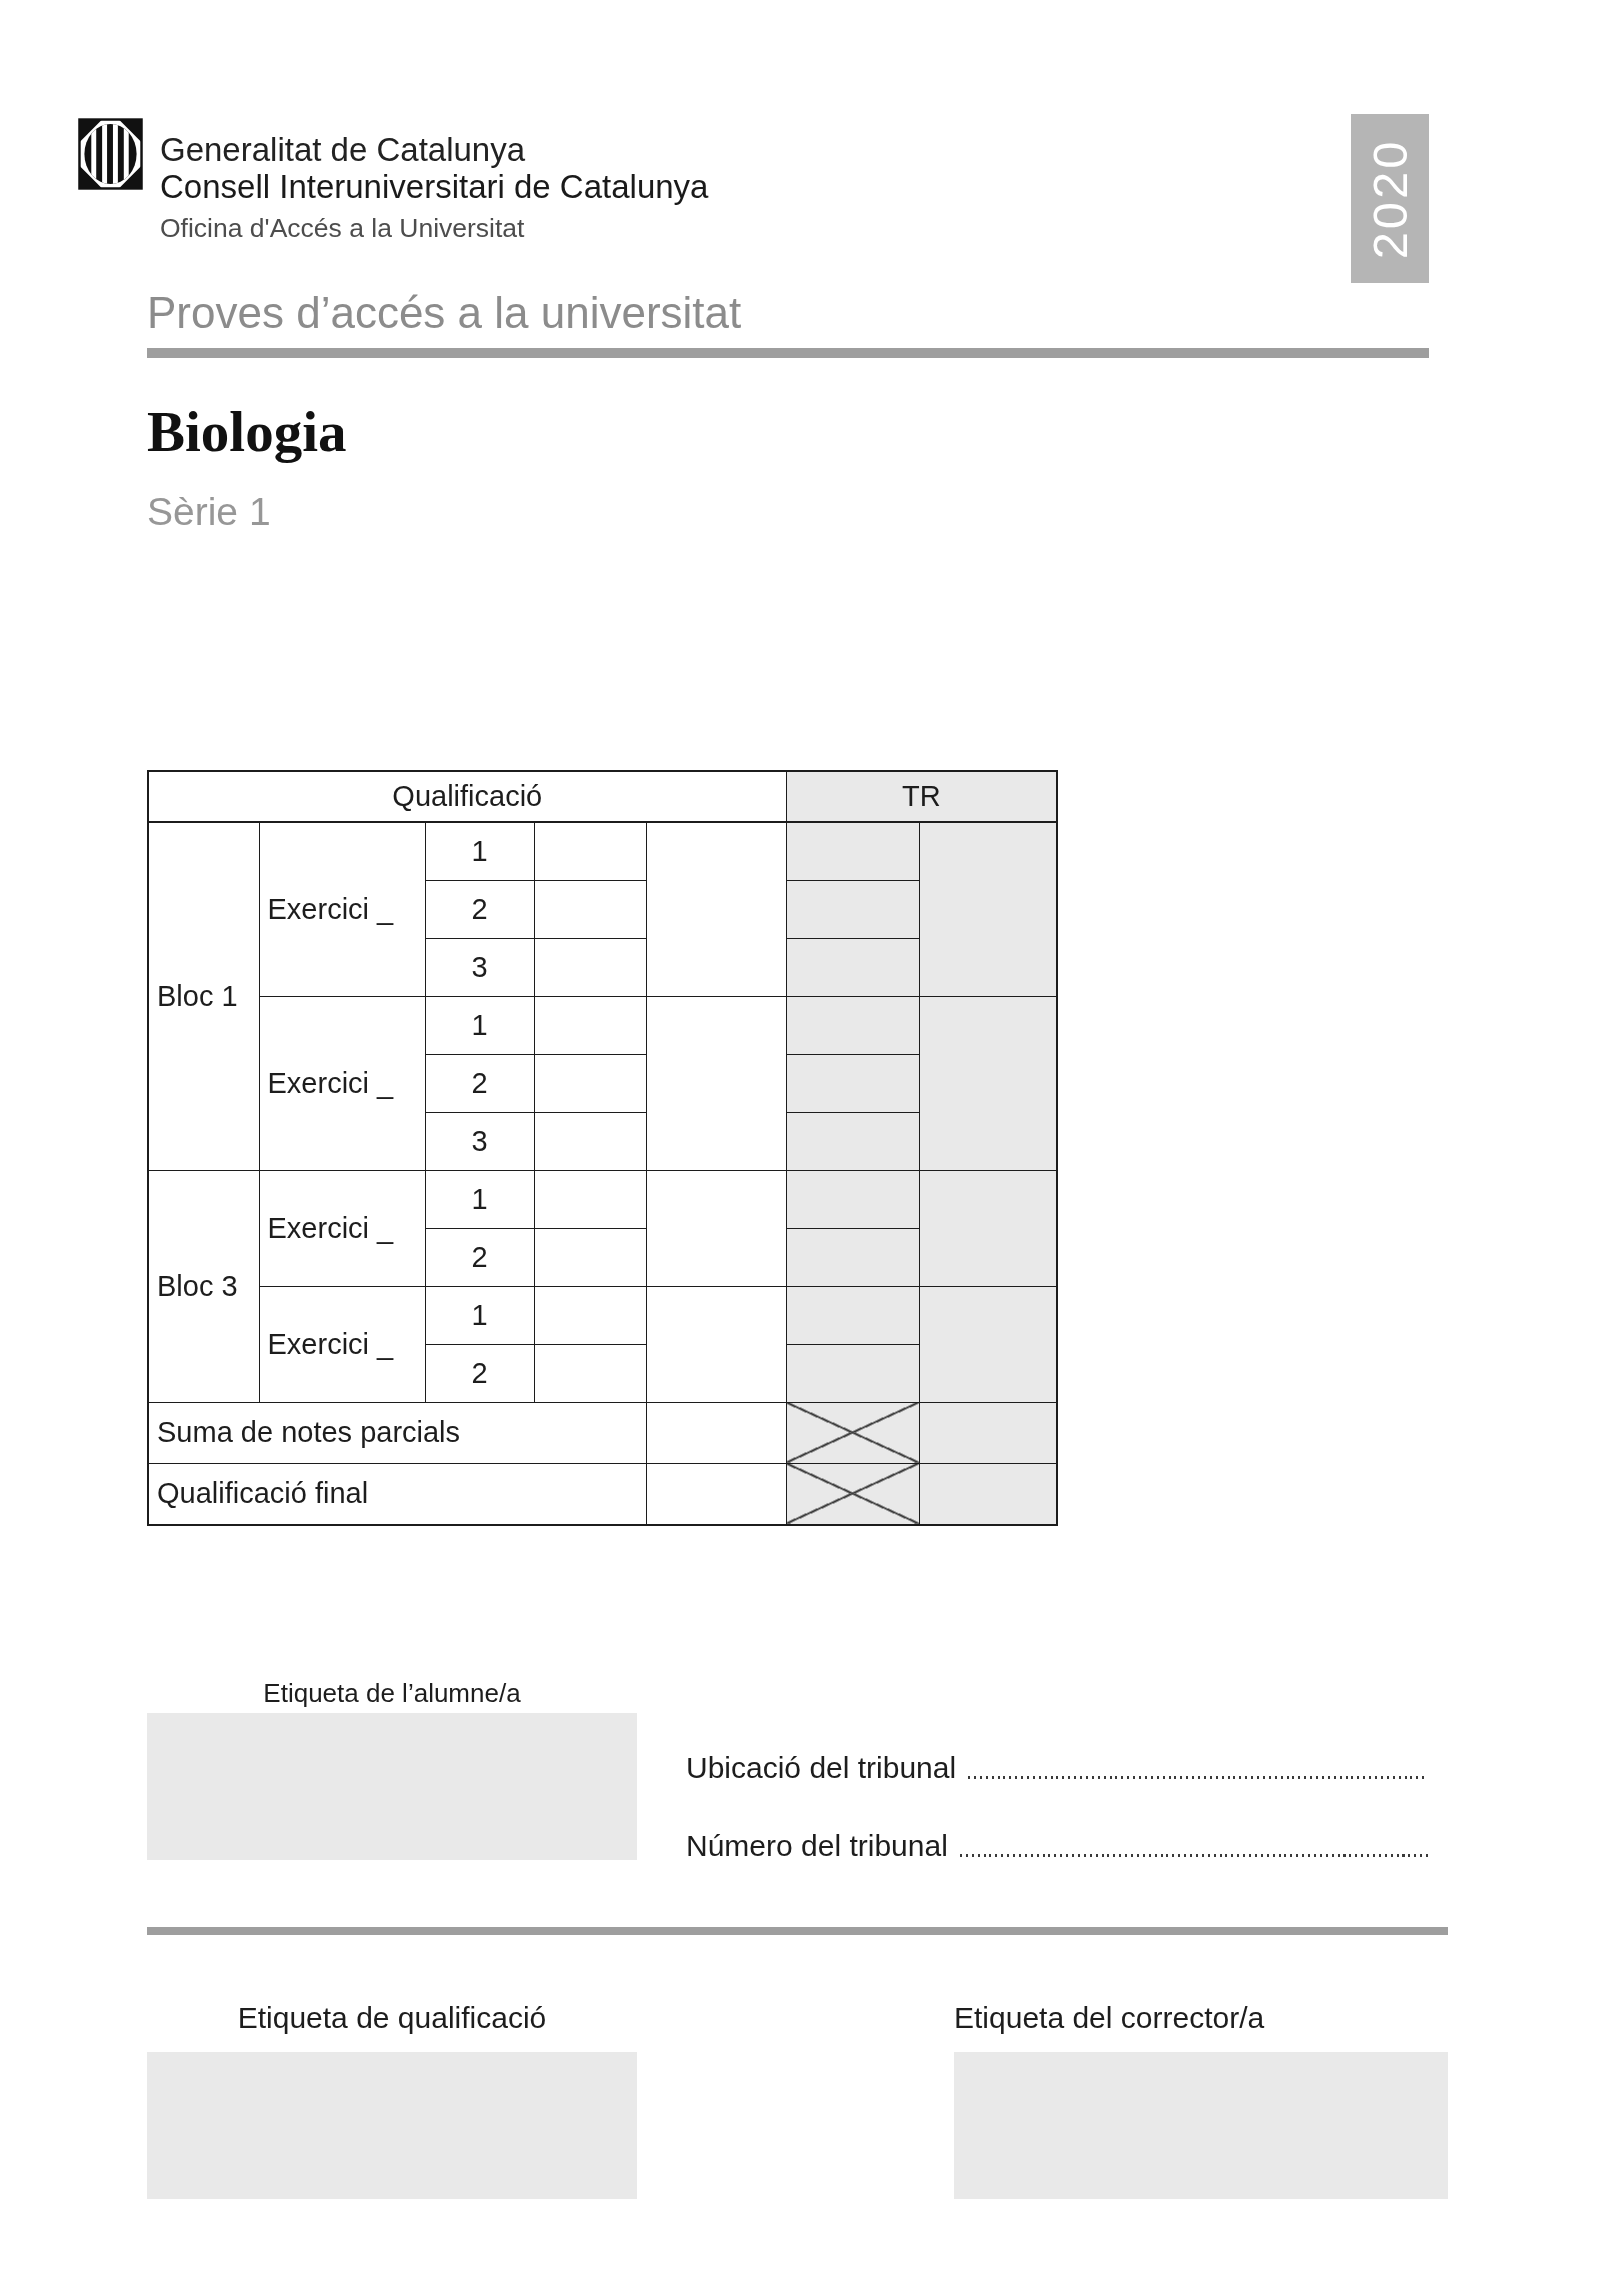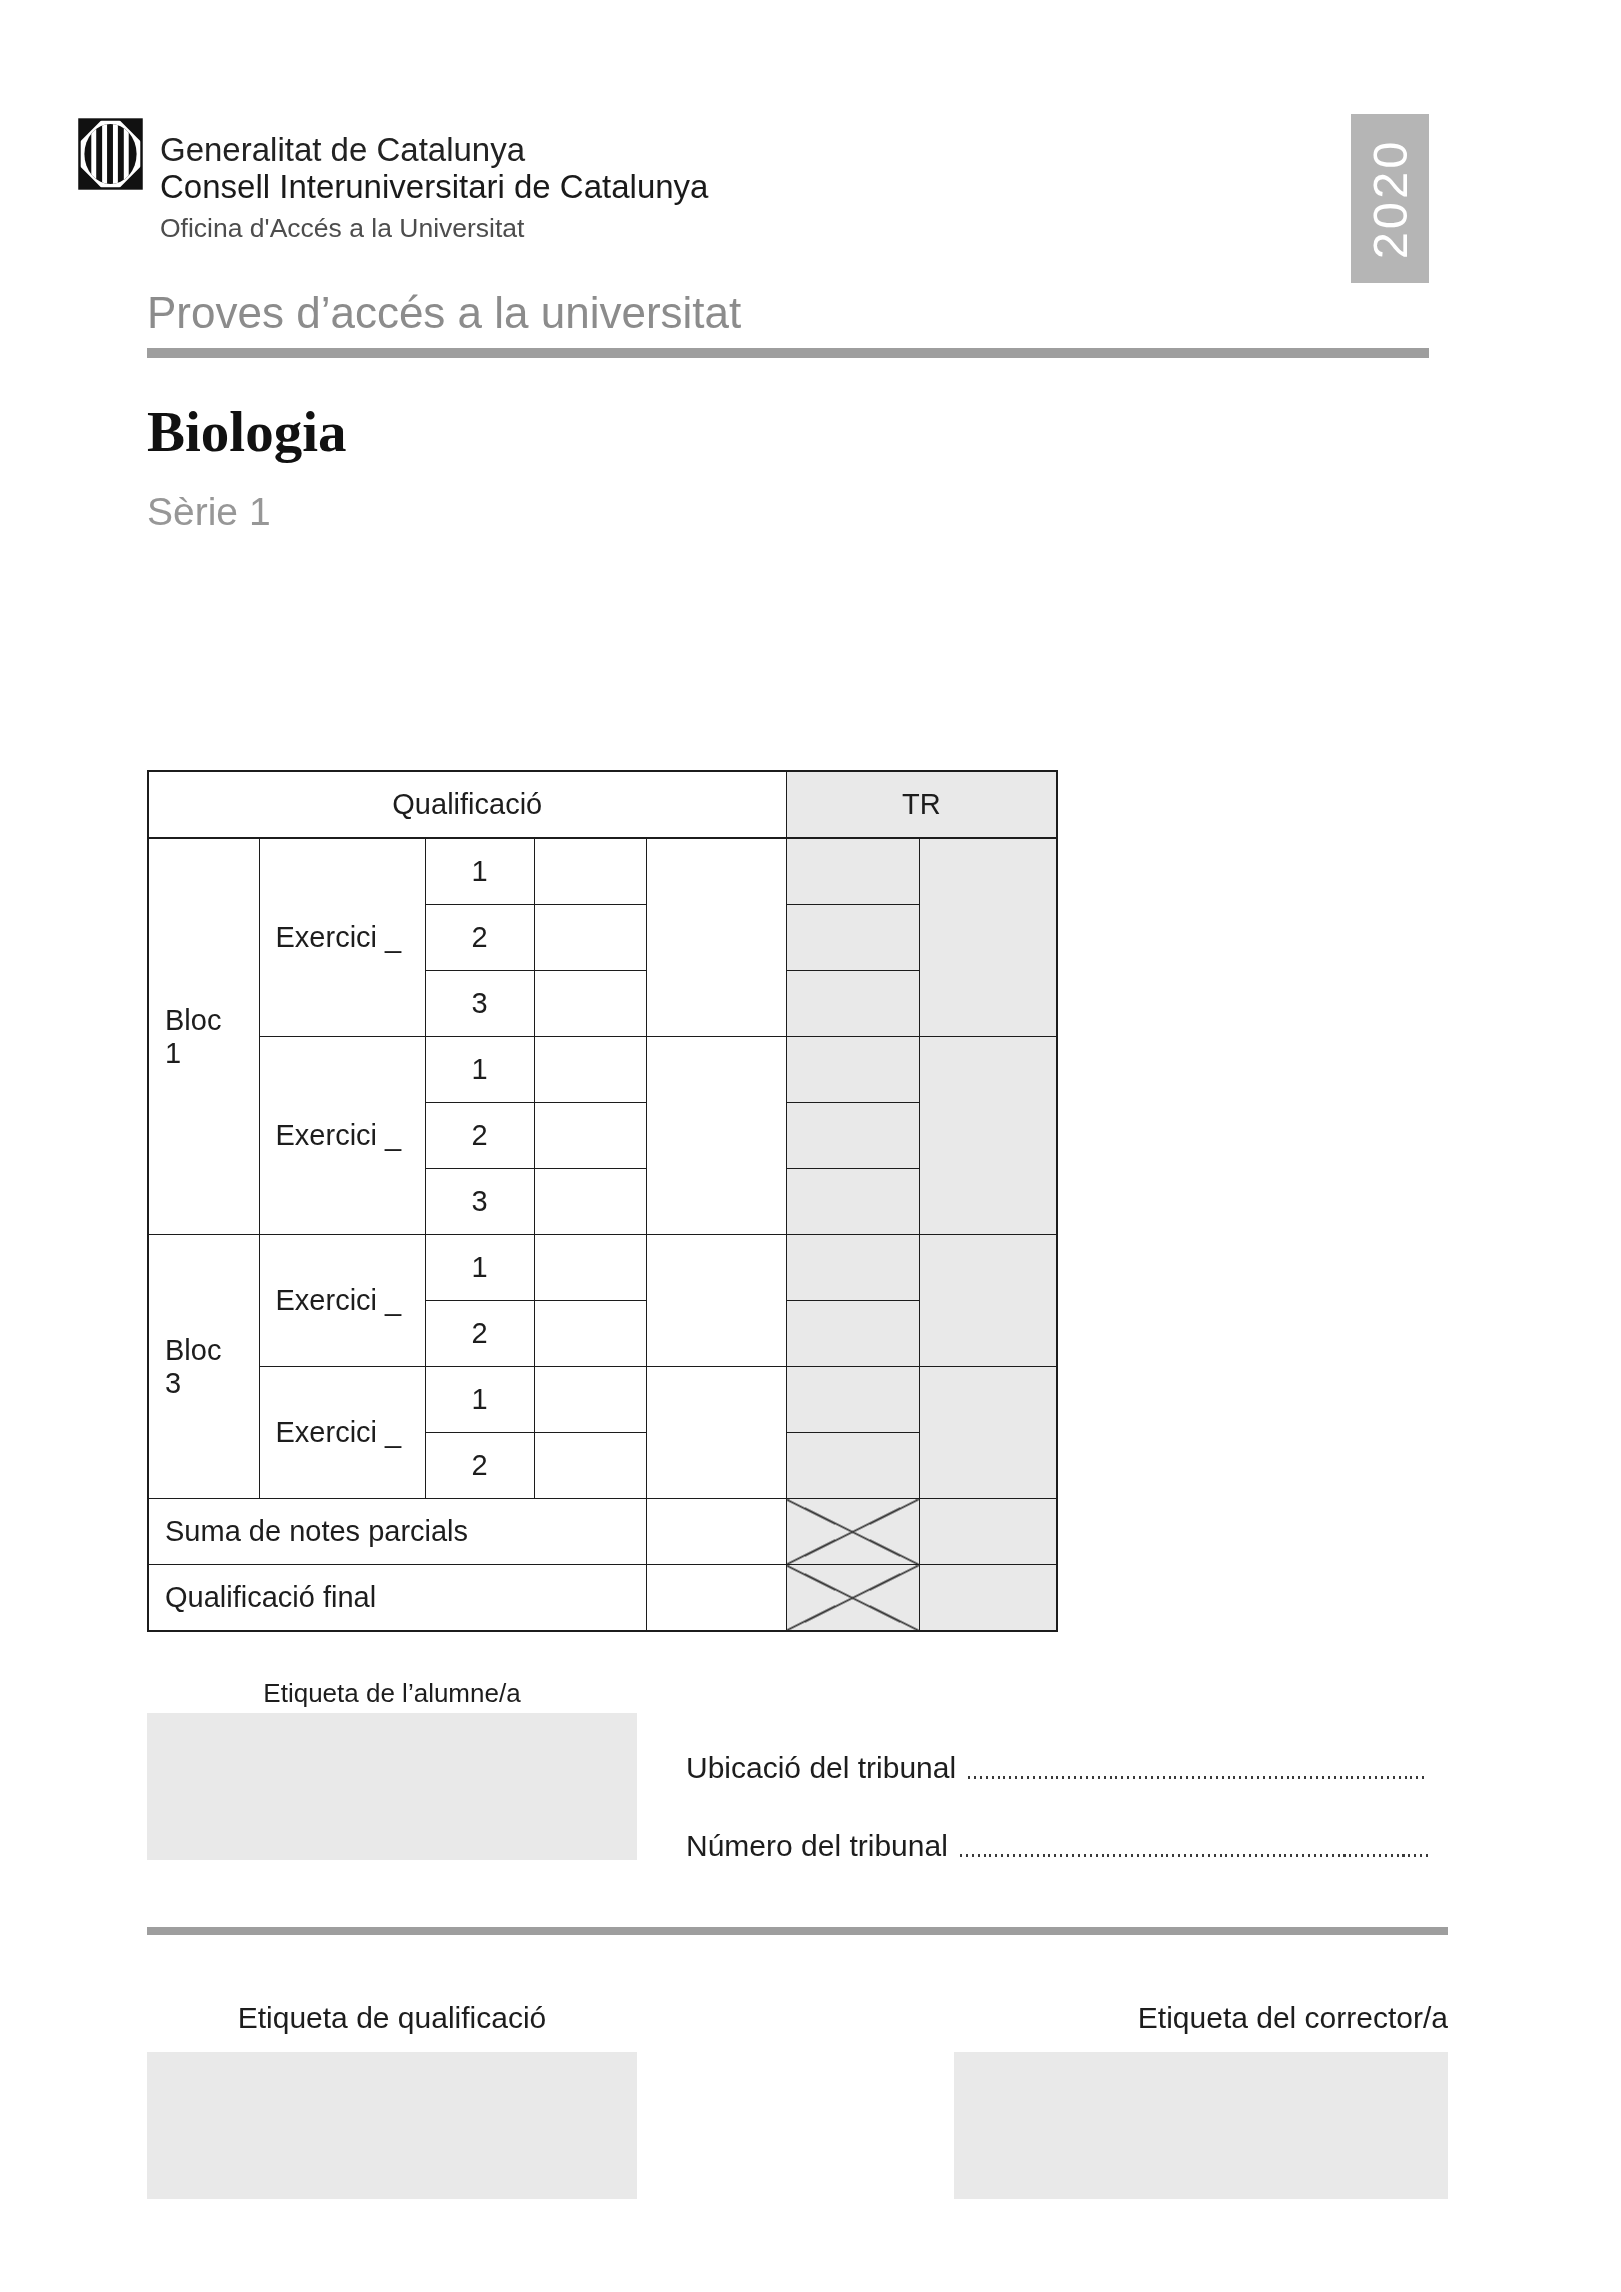"Qualificació" table.score td { padding: 16px -> 8px }
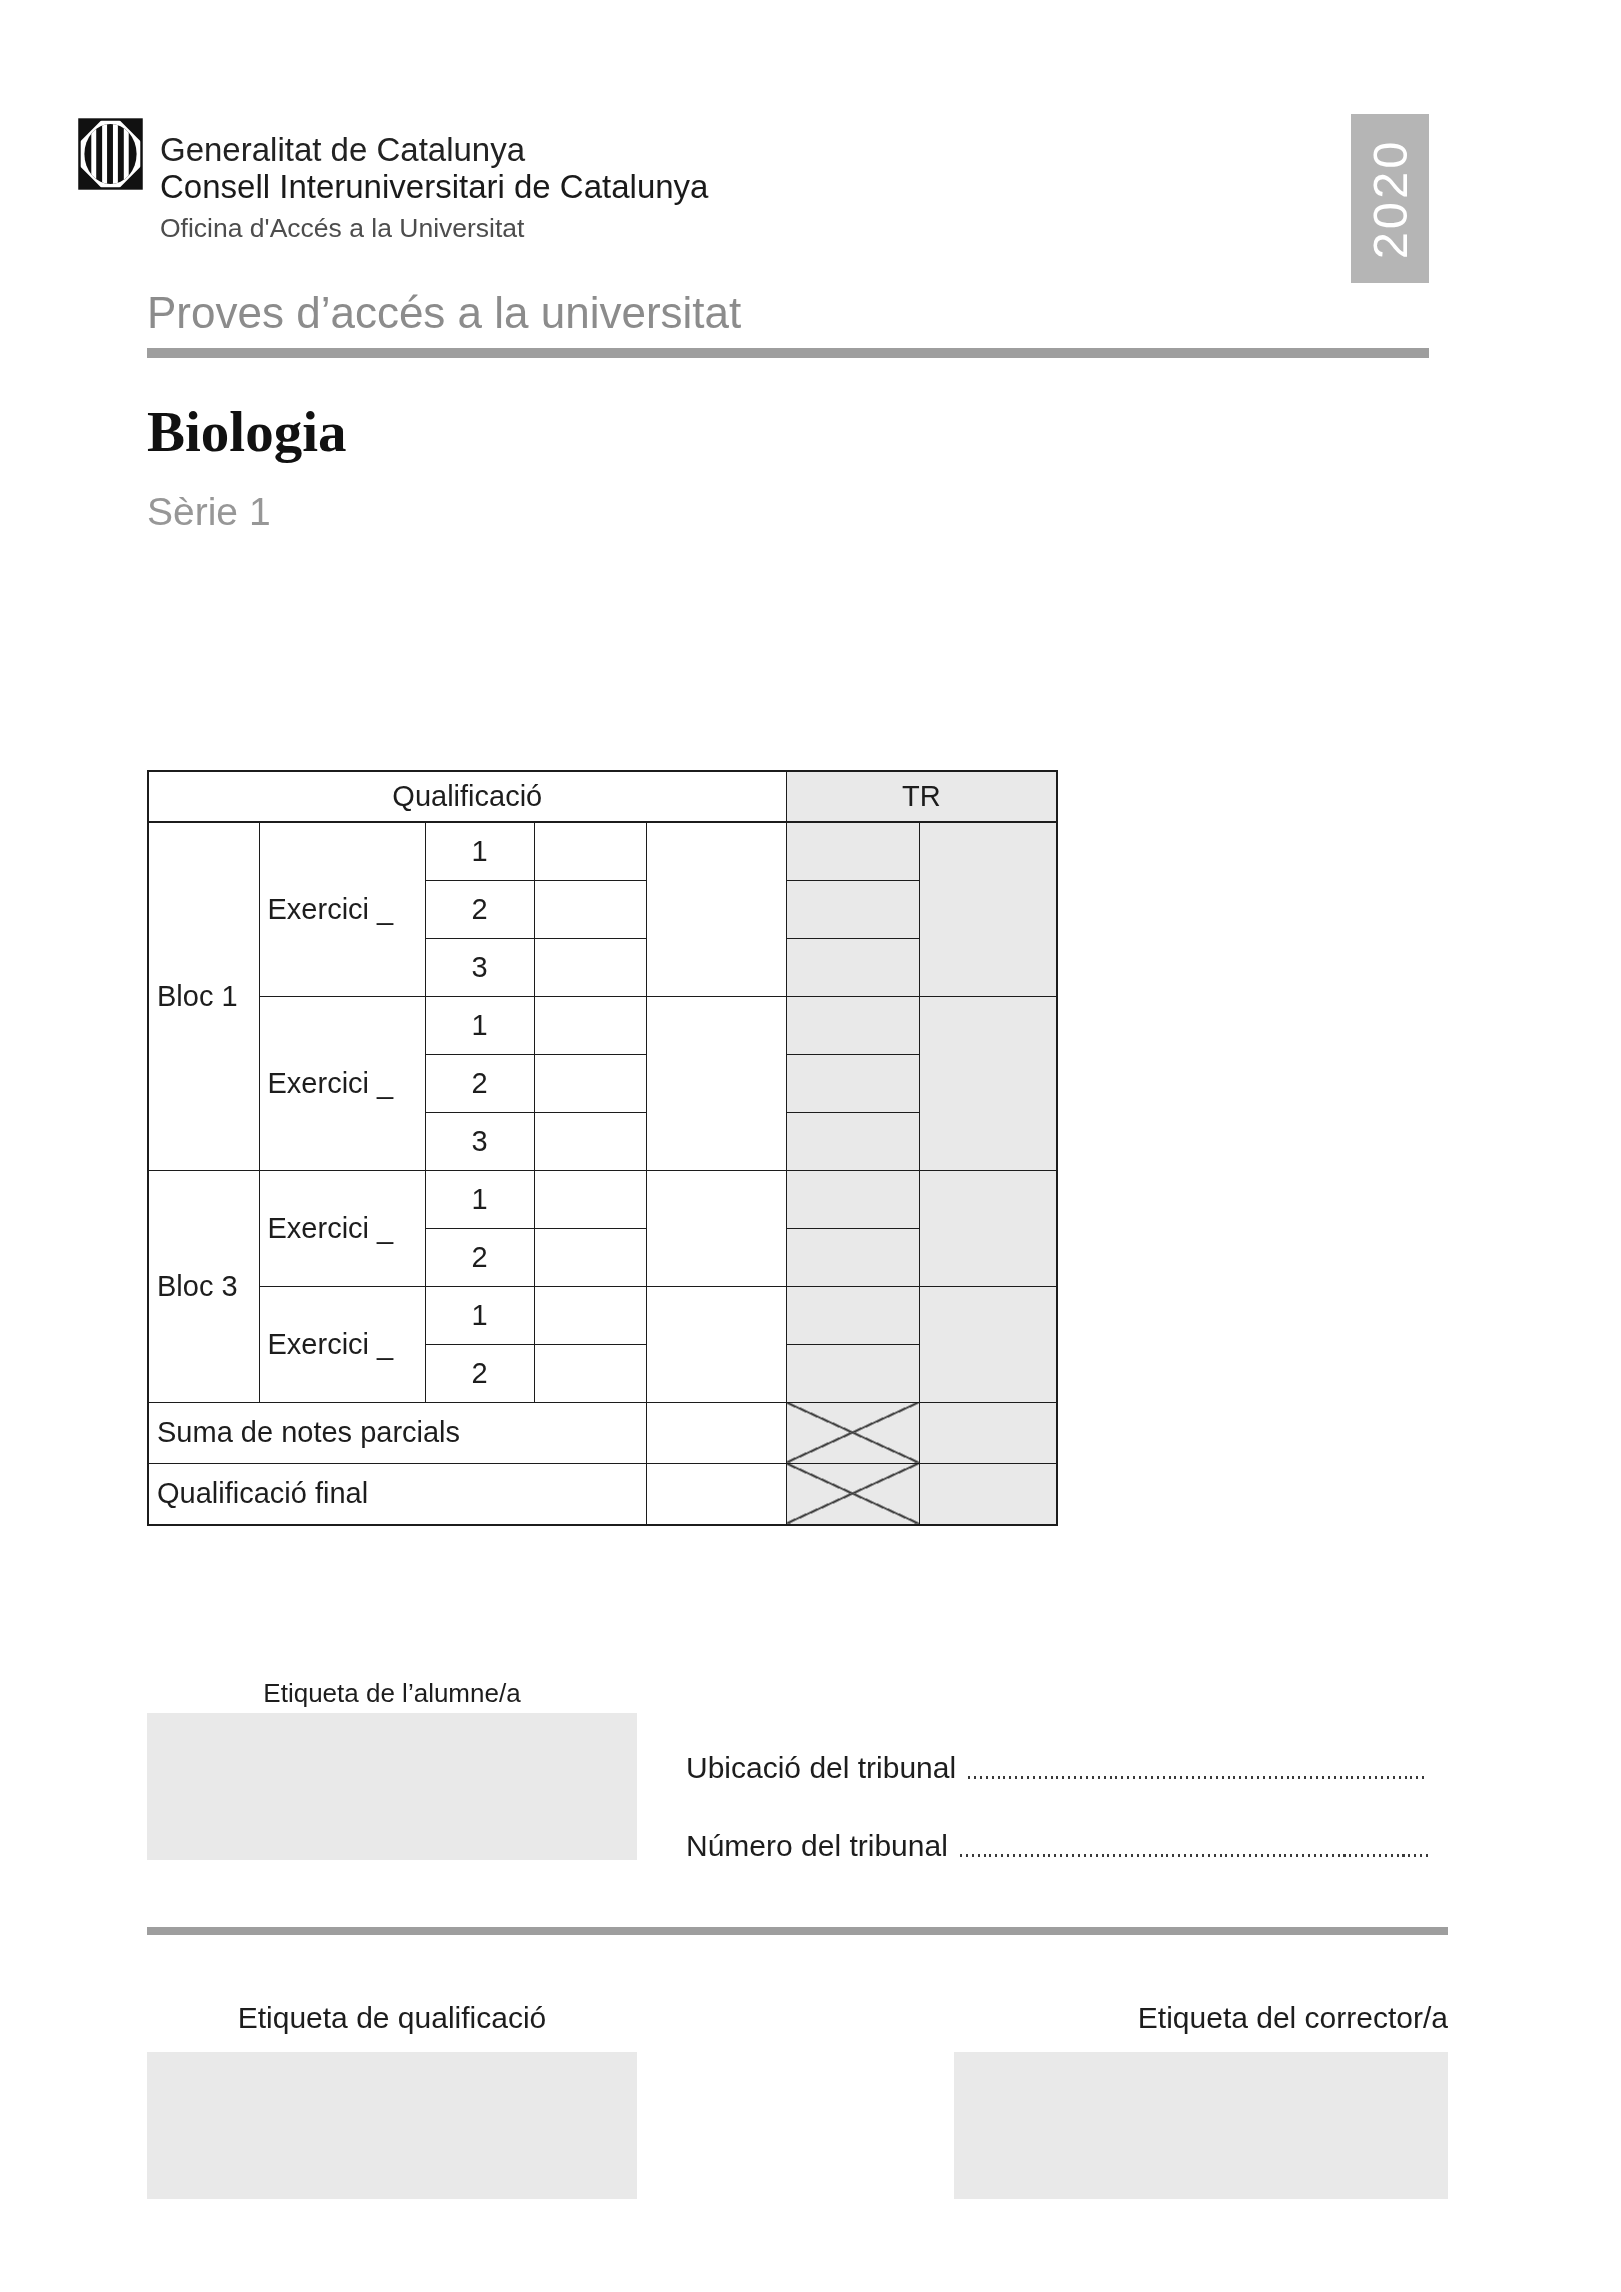"Etiqueta del corrector/a" .etq-label-right { text-align: right -> left }
